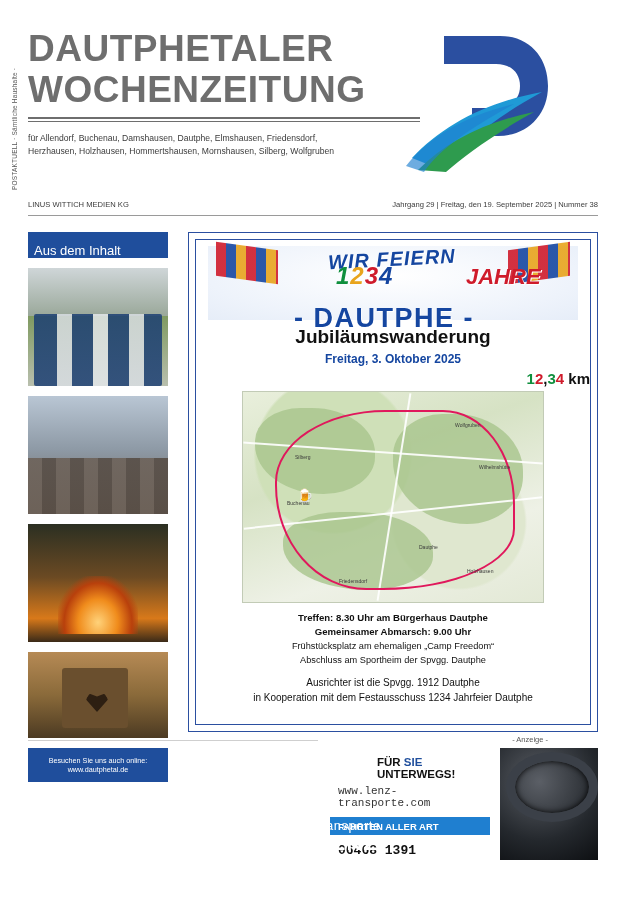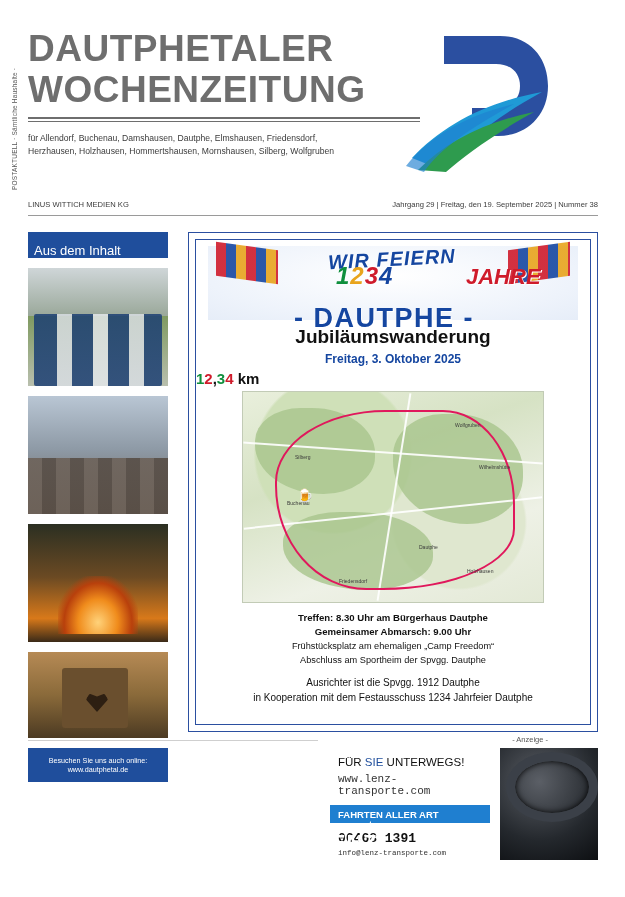"12,34 km" .ad-km { text-align: left -> right }
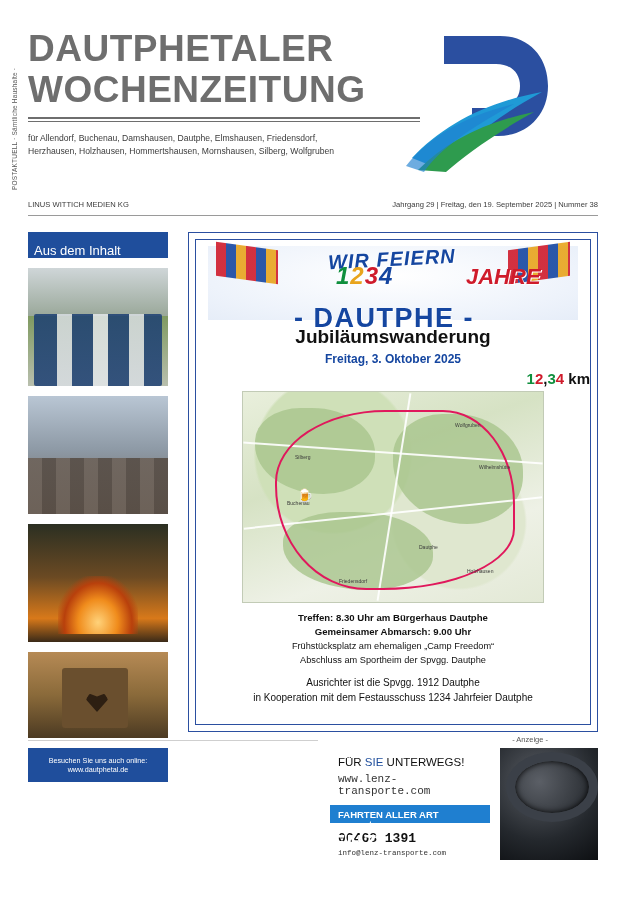"FÜR SIE UNTERWEGS!" .ba-title { font-weight: normal -> bold; margin-left: none -> 39px }
